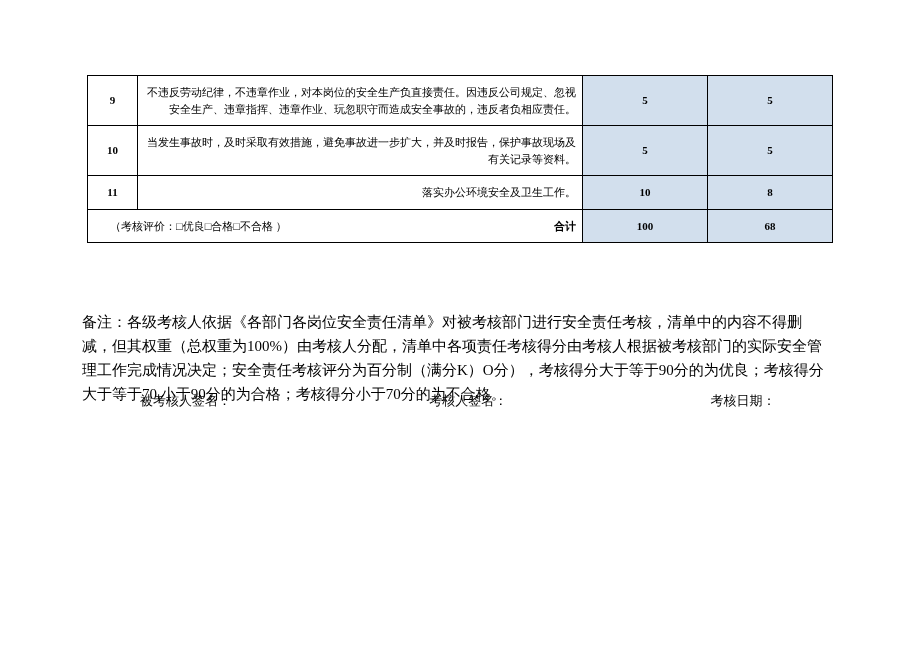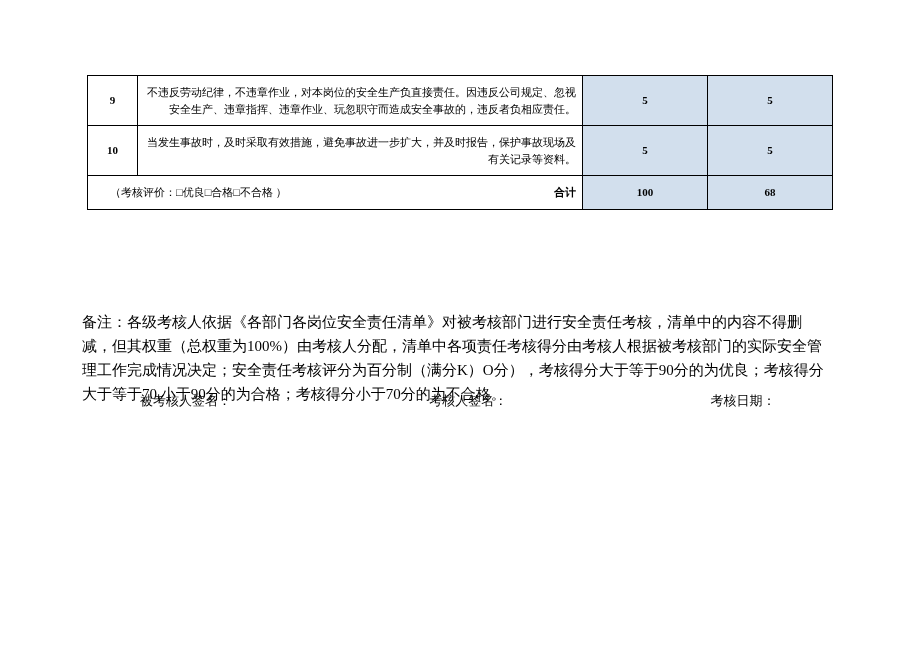"11" tr { html: none -> <tr> <td>11</td> <td>落实办公环境安全及卫生工作。</td> <td>10</td> <td>8</td> </tr> }
